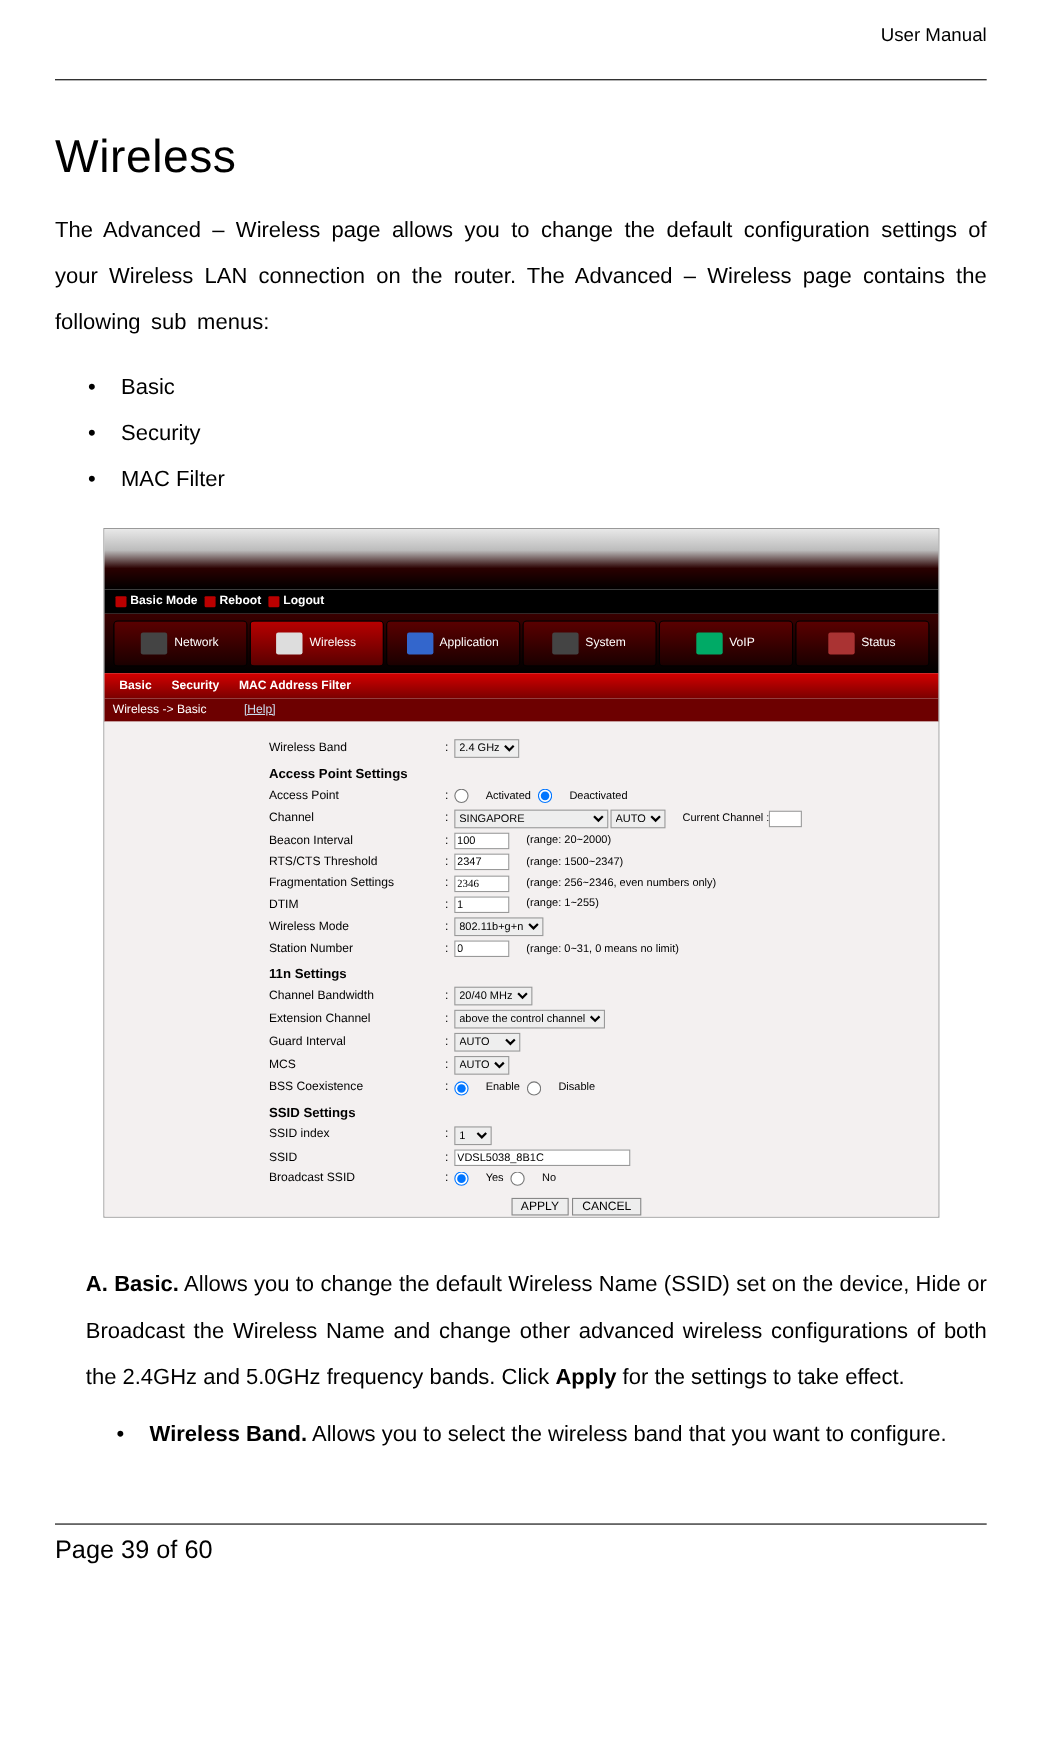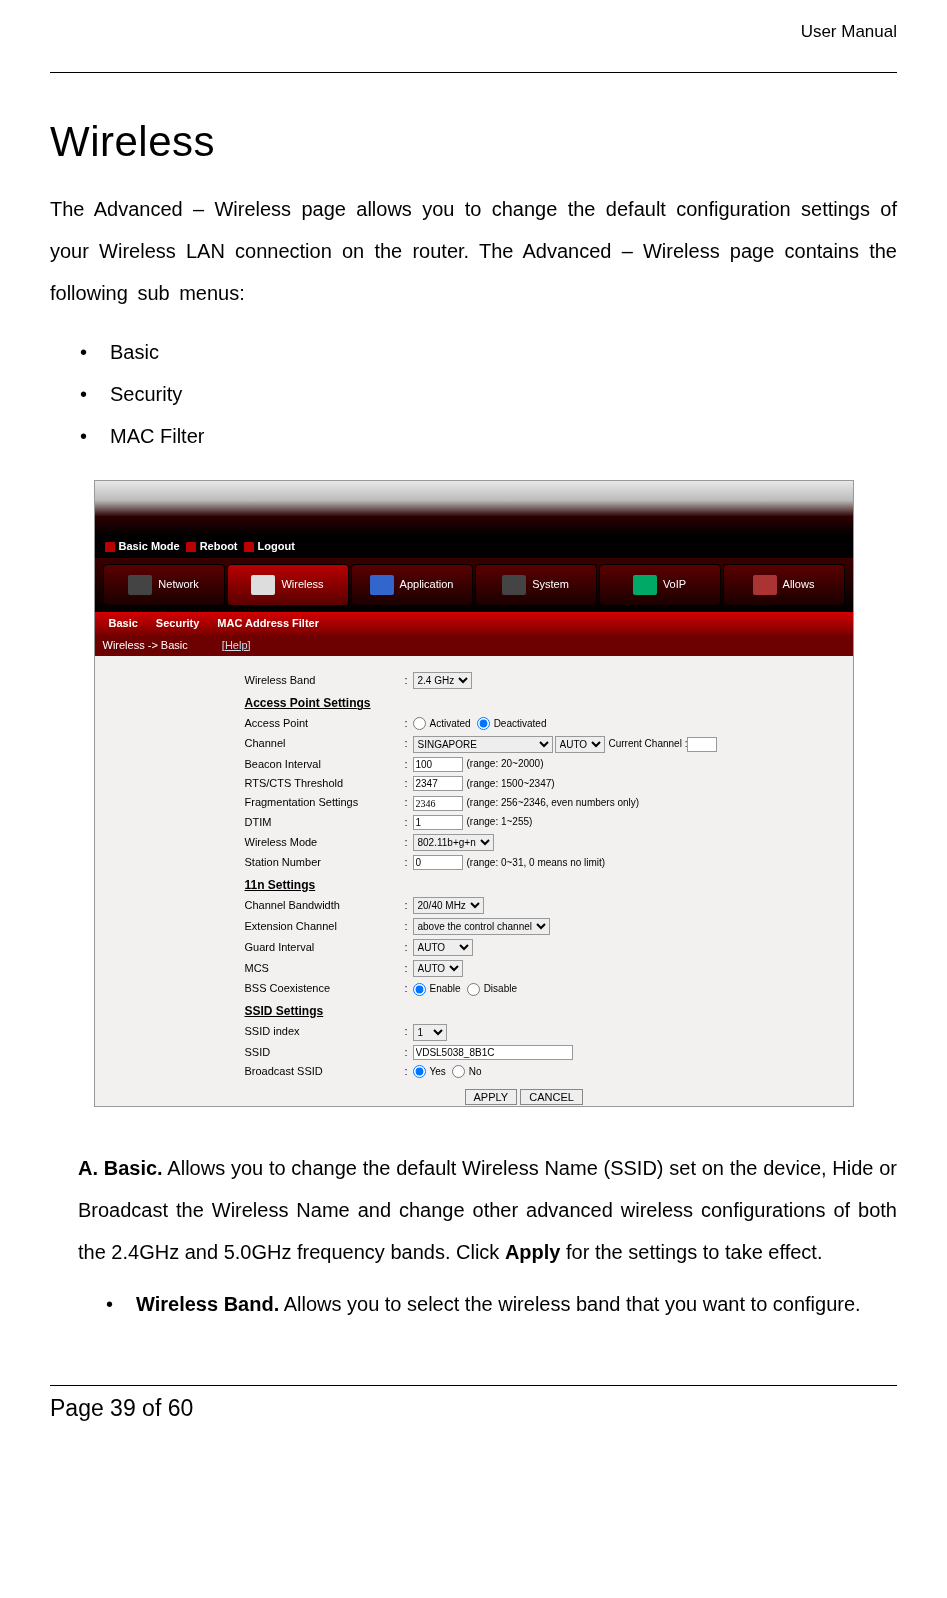"Allows" span { text: Allows -> Status }
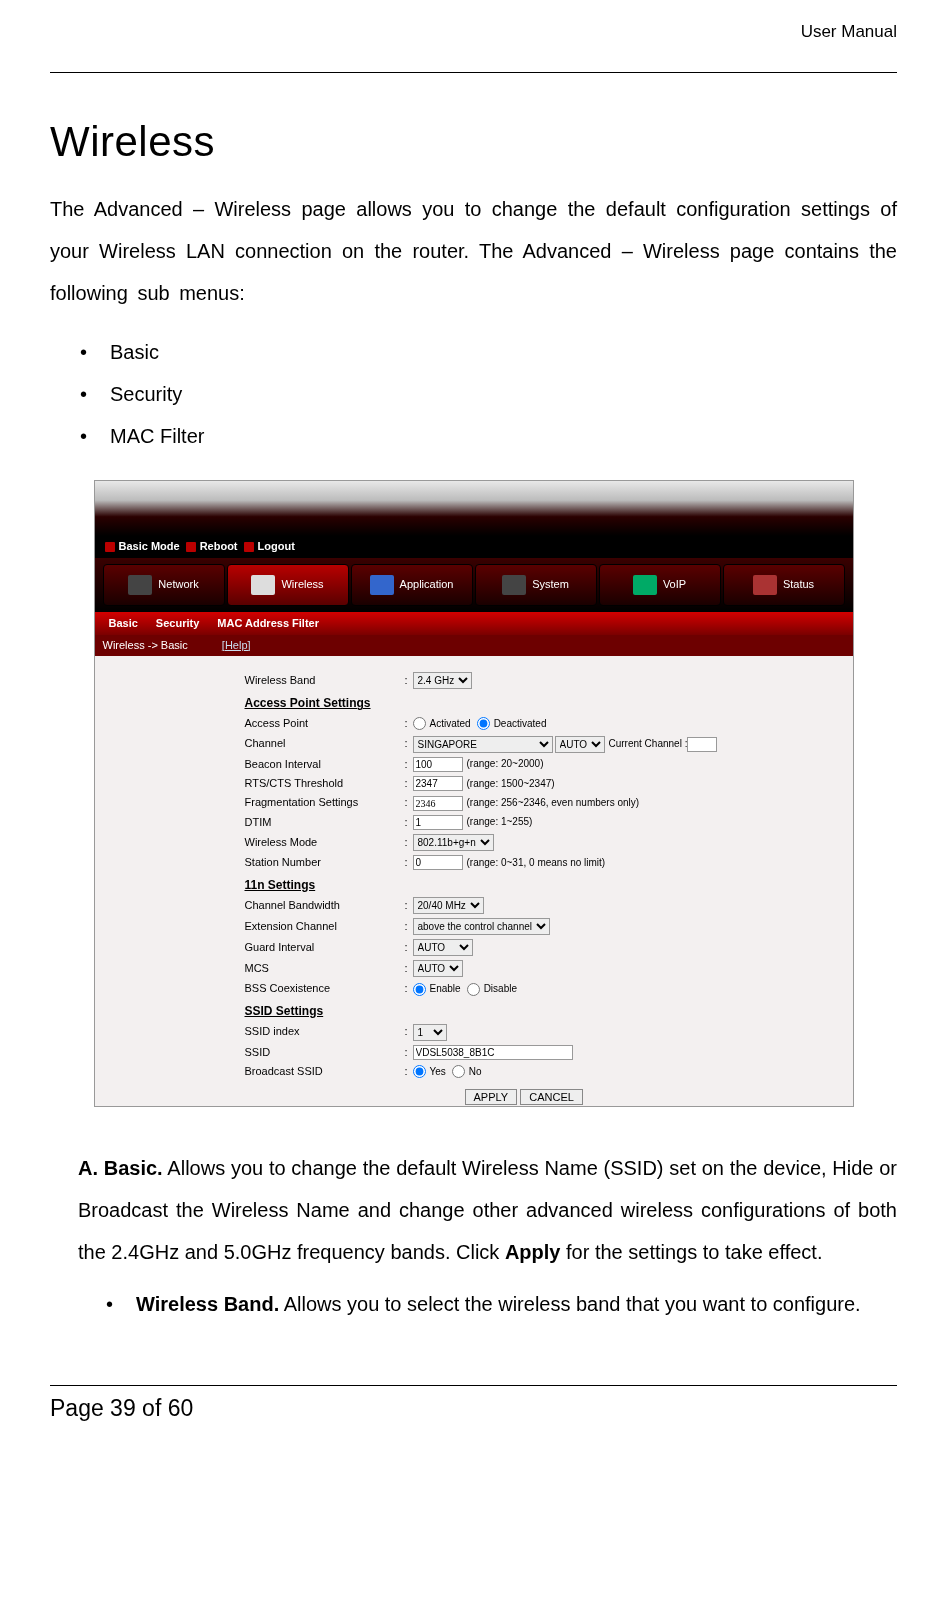"Access Point Settings" .ss-section { text-decoration: underline -> none }
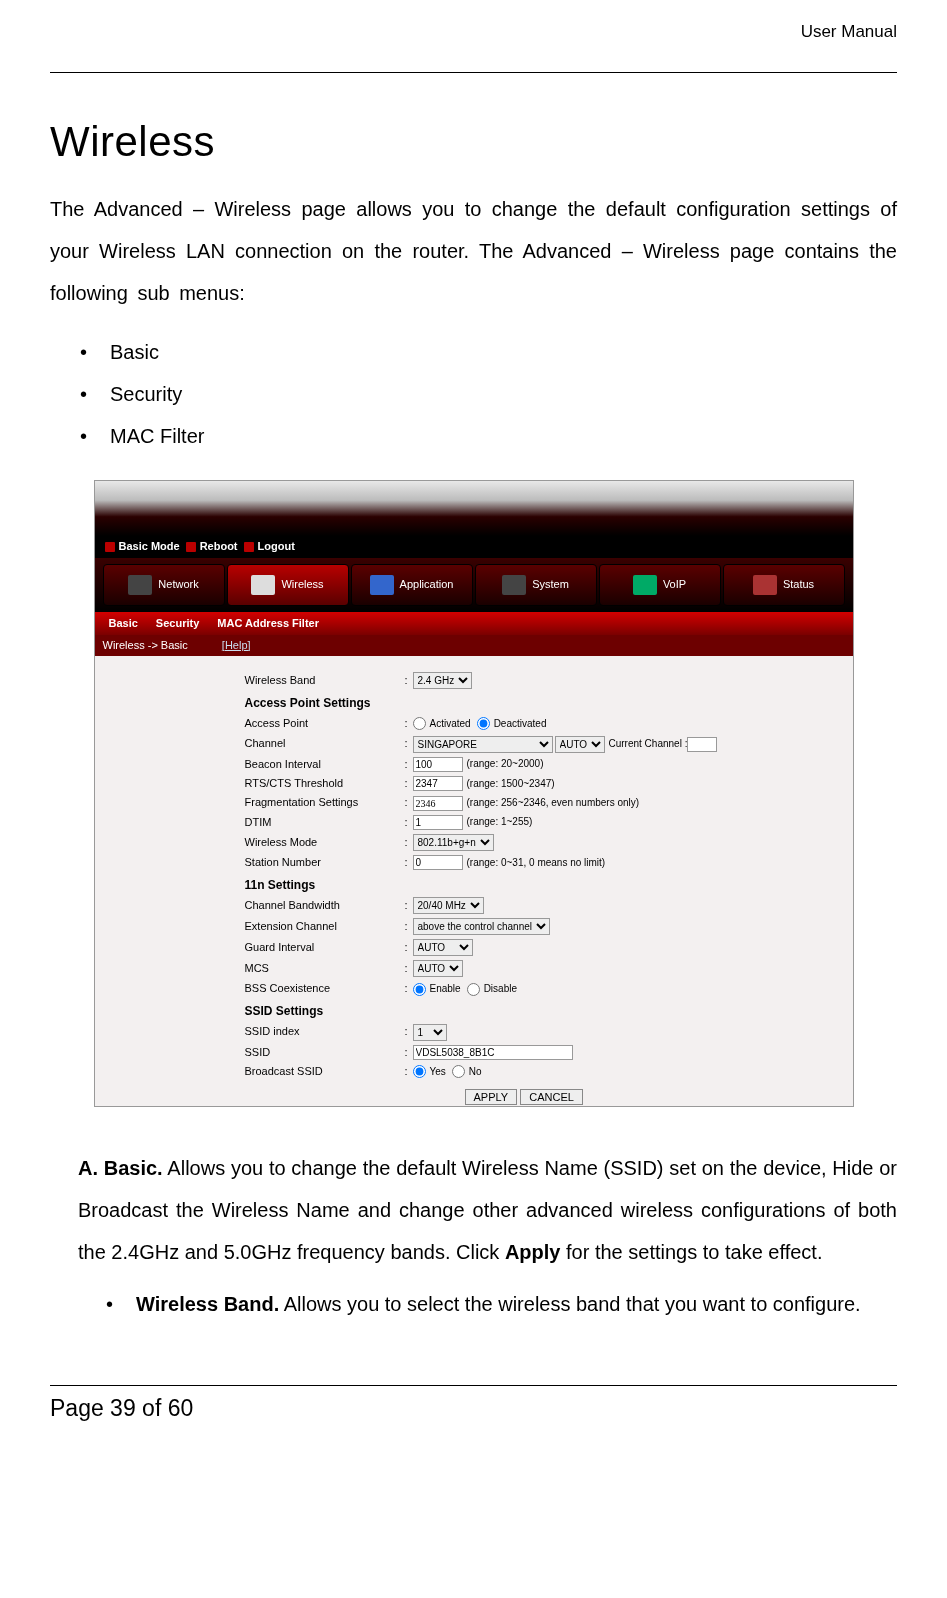"Activated" .ss-note { margin-left: 4px -> 16px }
